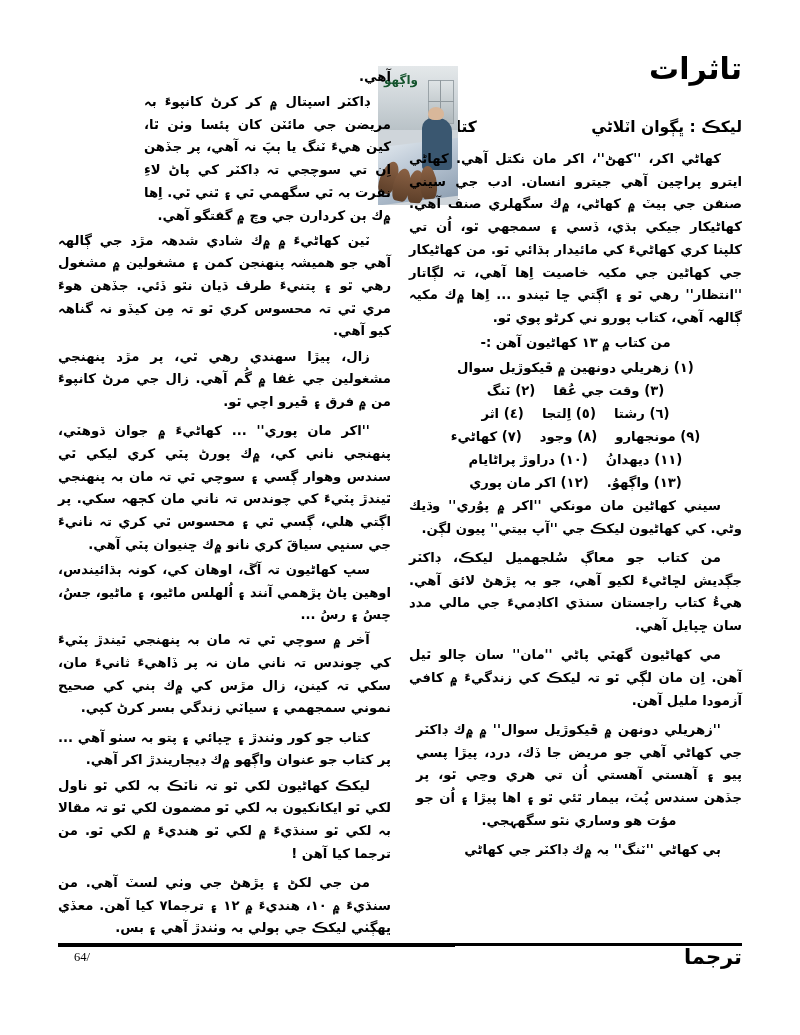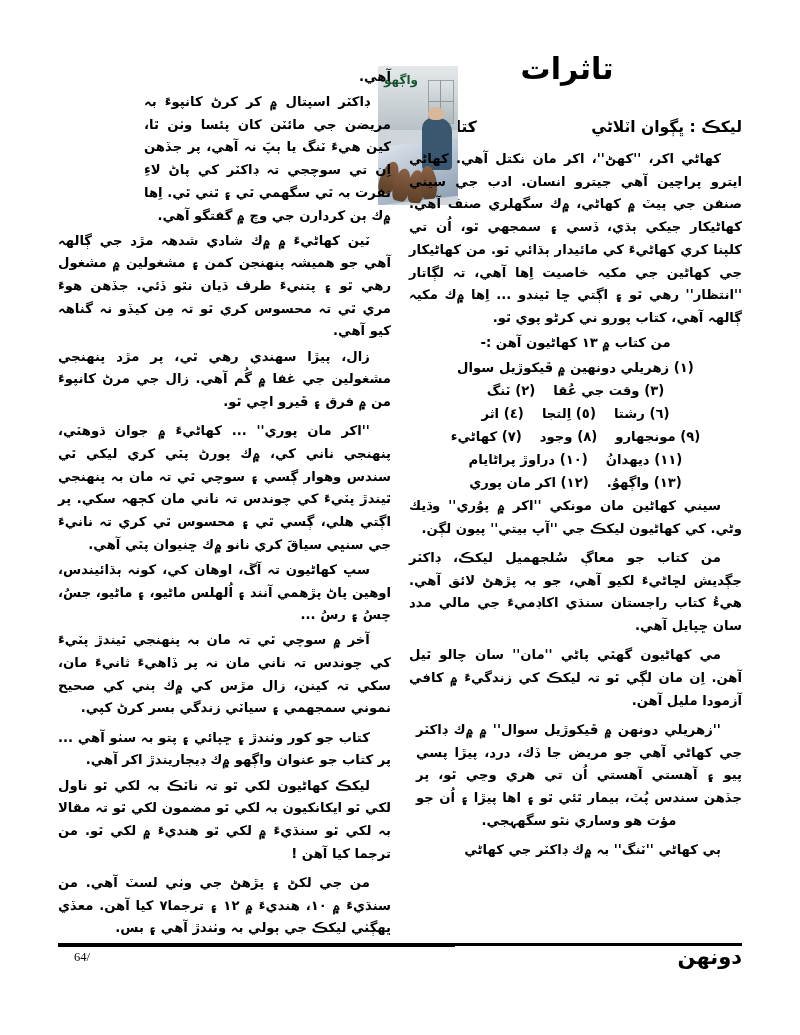"تاثرات" .masthead { text-align: center -> none }
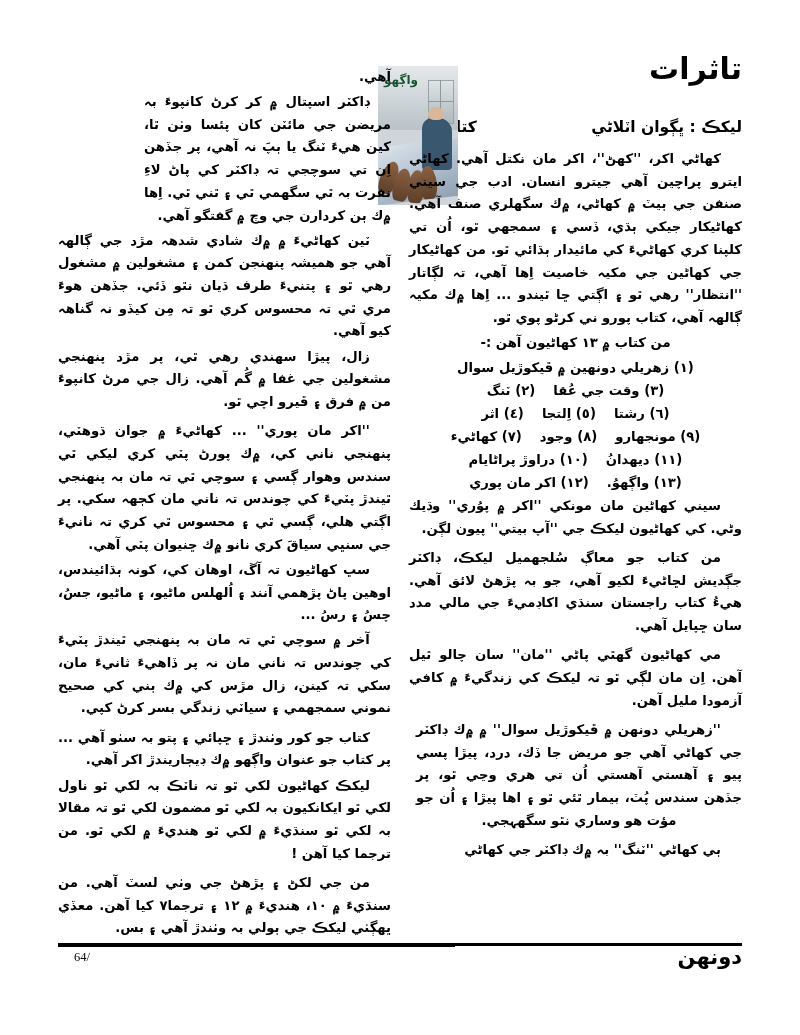"دونهن" div.mag-name { text: دونهن -> ترجما }
